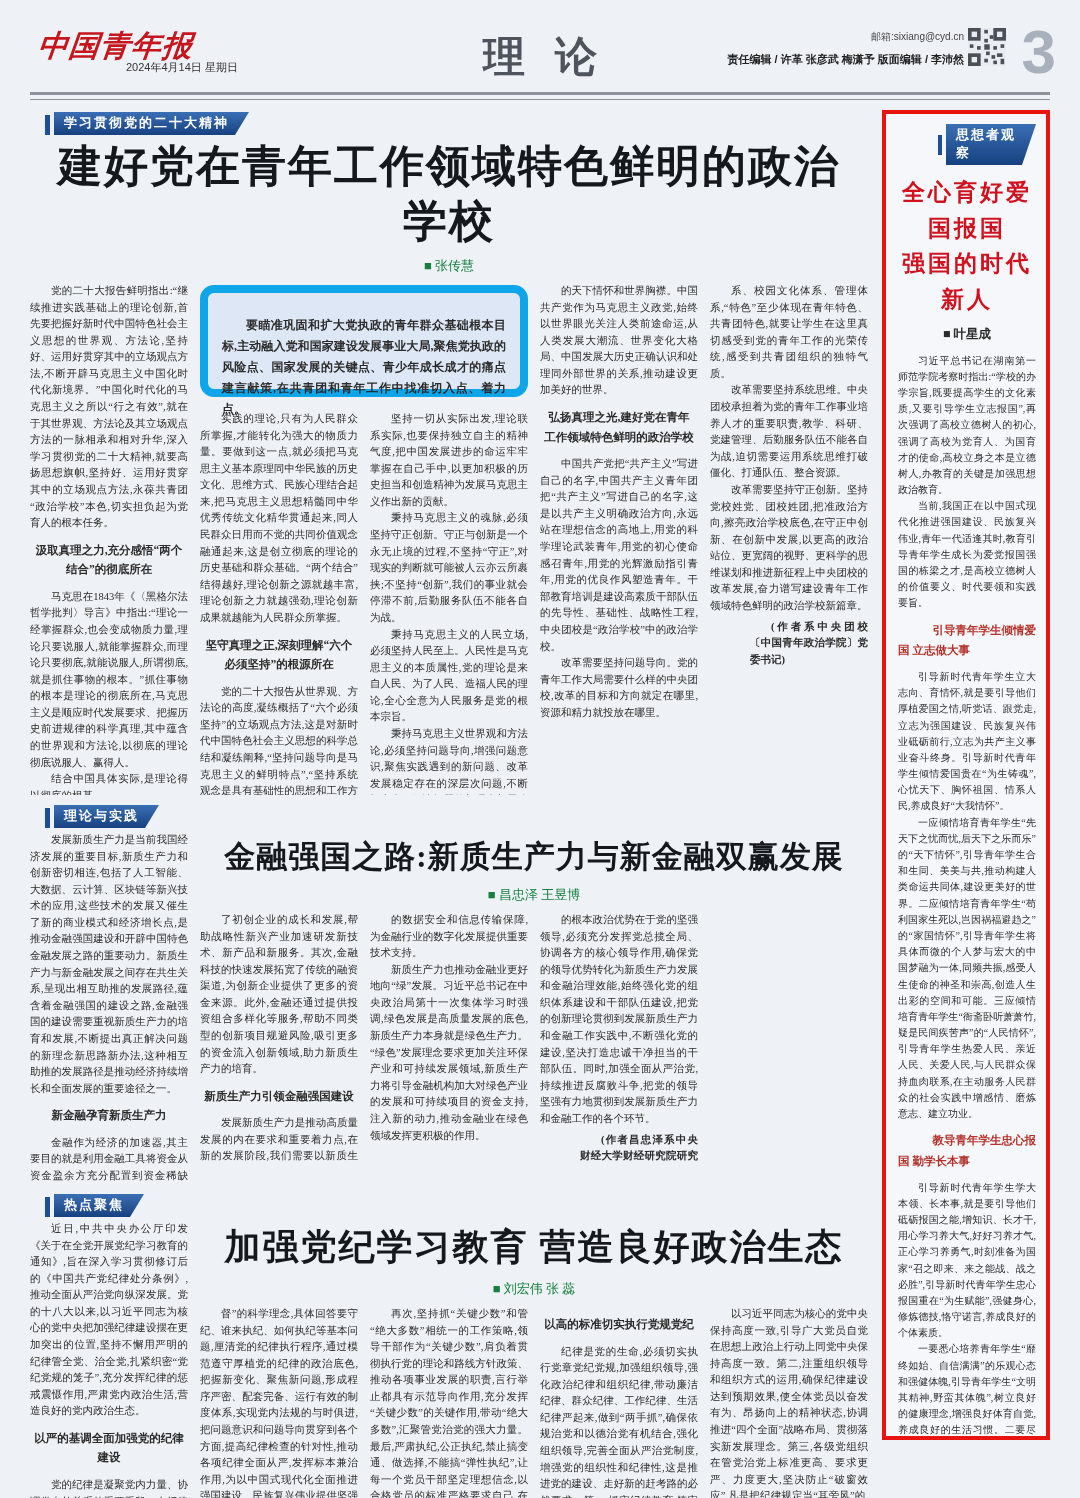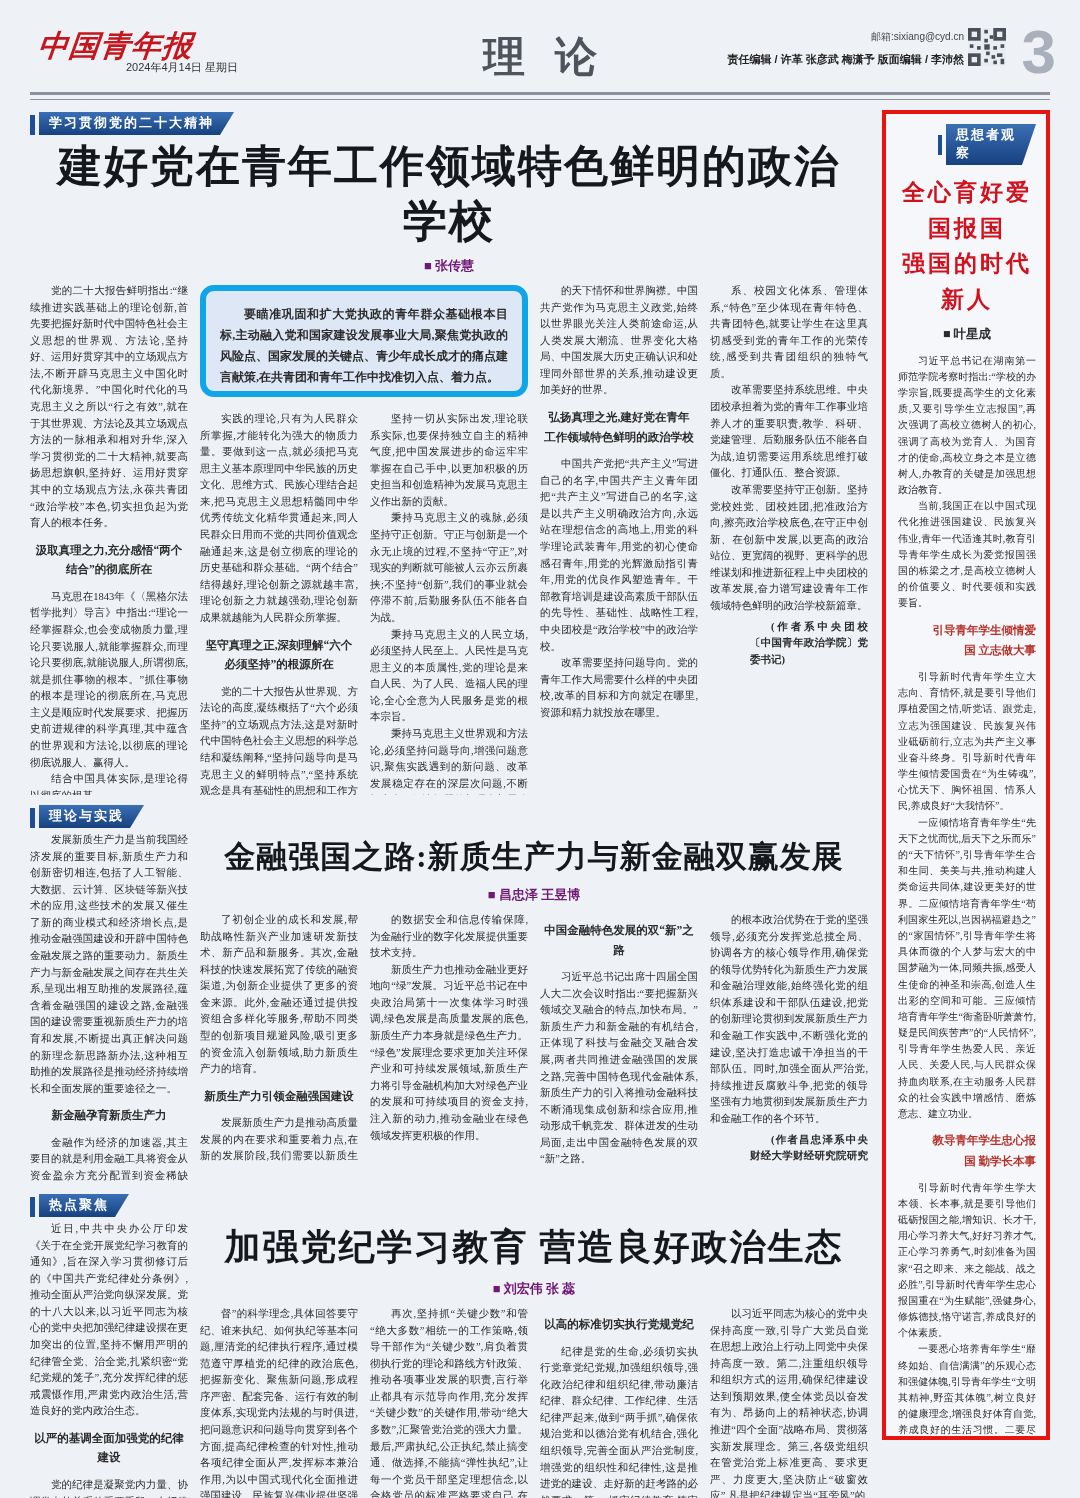"学习贯彻党的二十大精神" .tag-row { margin: 2px 0 4px 0 -> 2px 0 4px 15px }
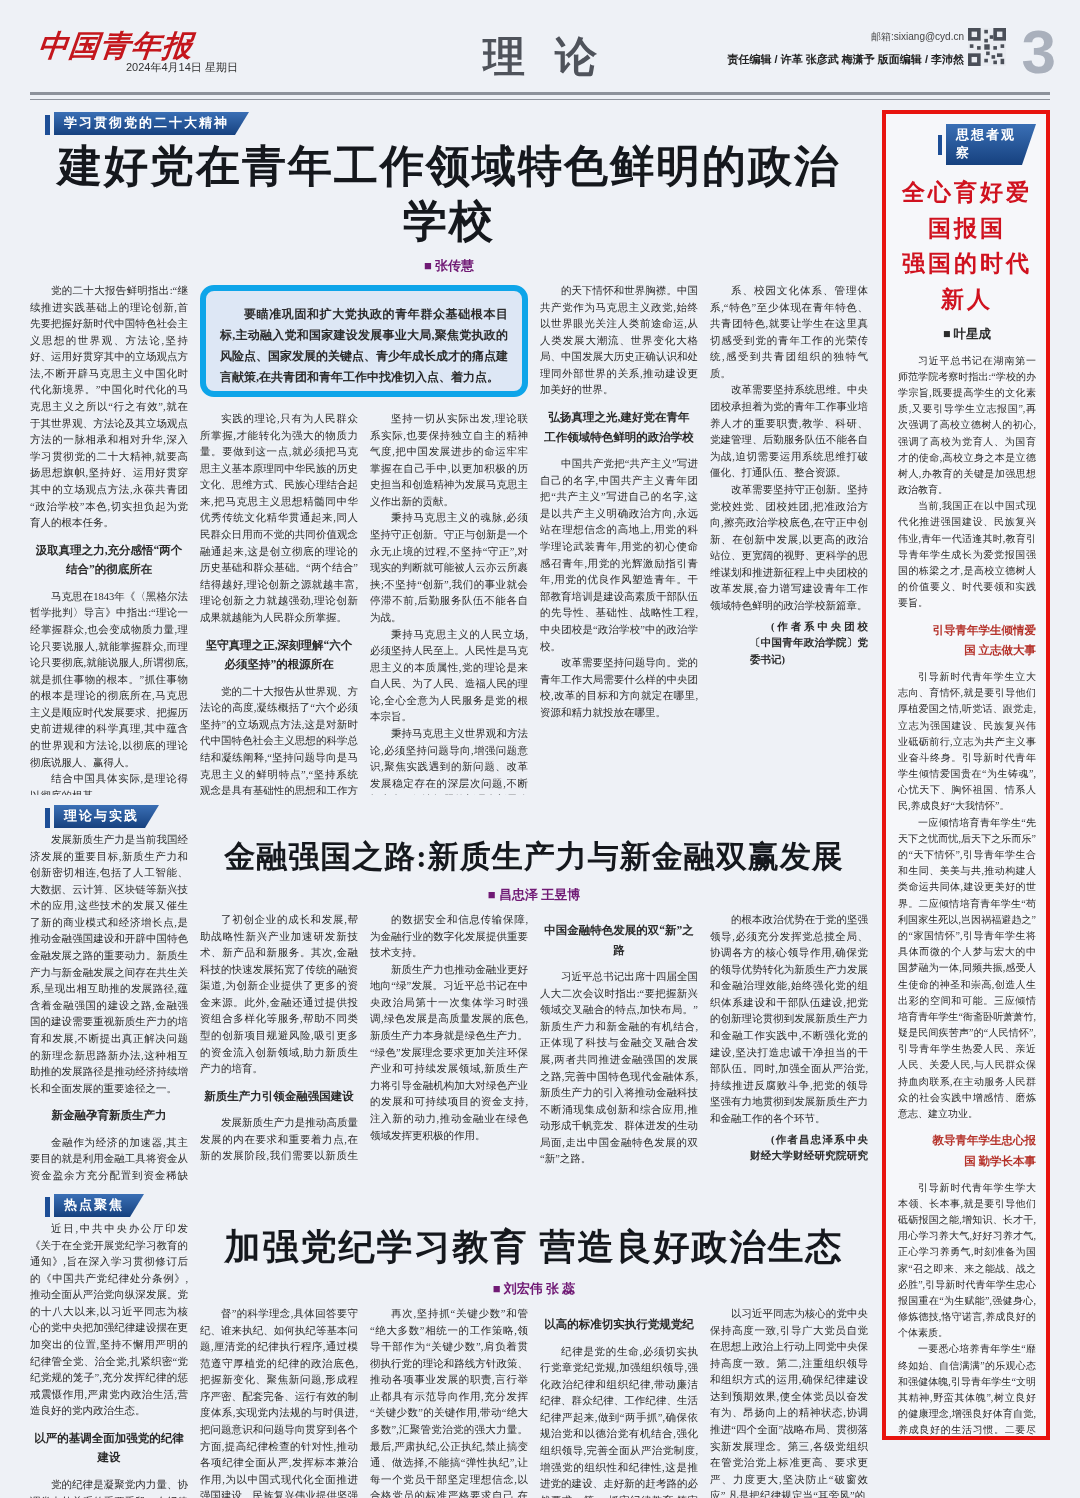"■ 张传慧" .byline { color: #701a75 -> #15803d; font-weight: bold -> normal }
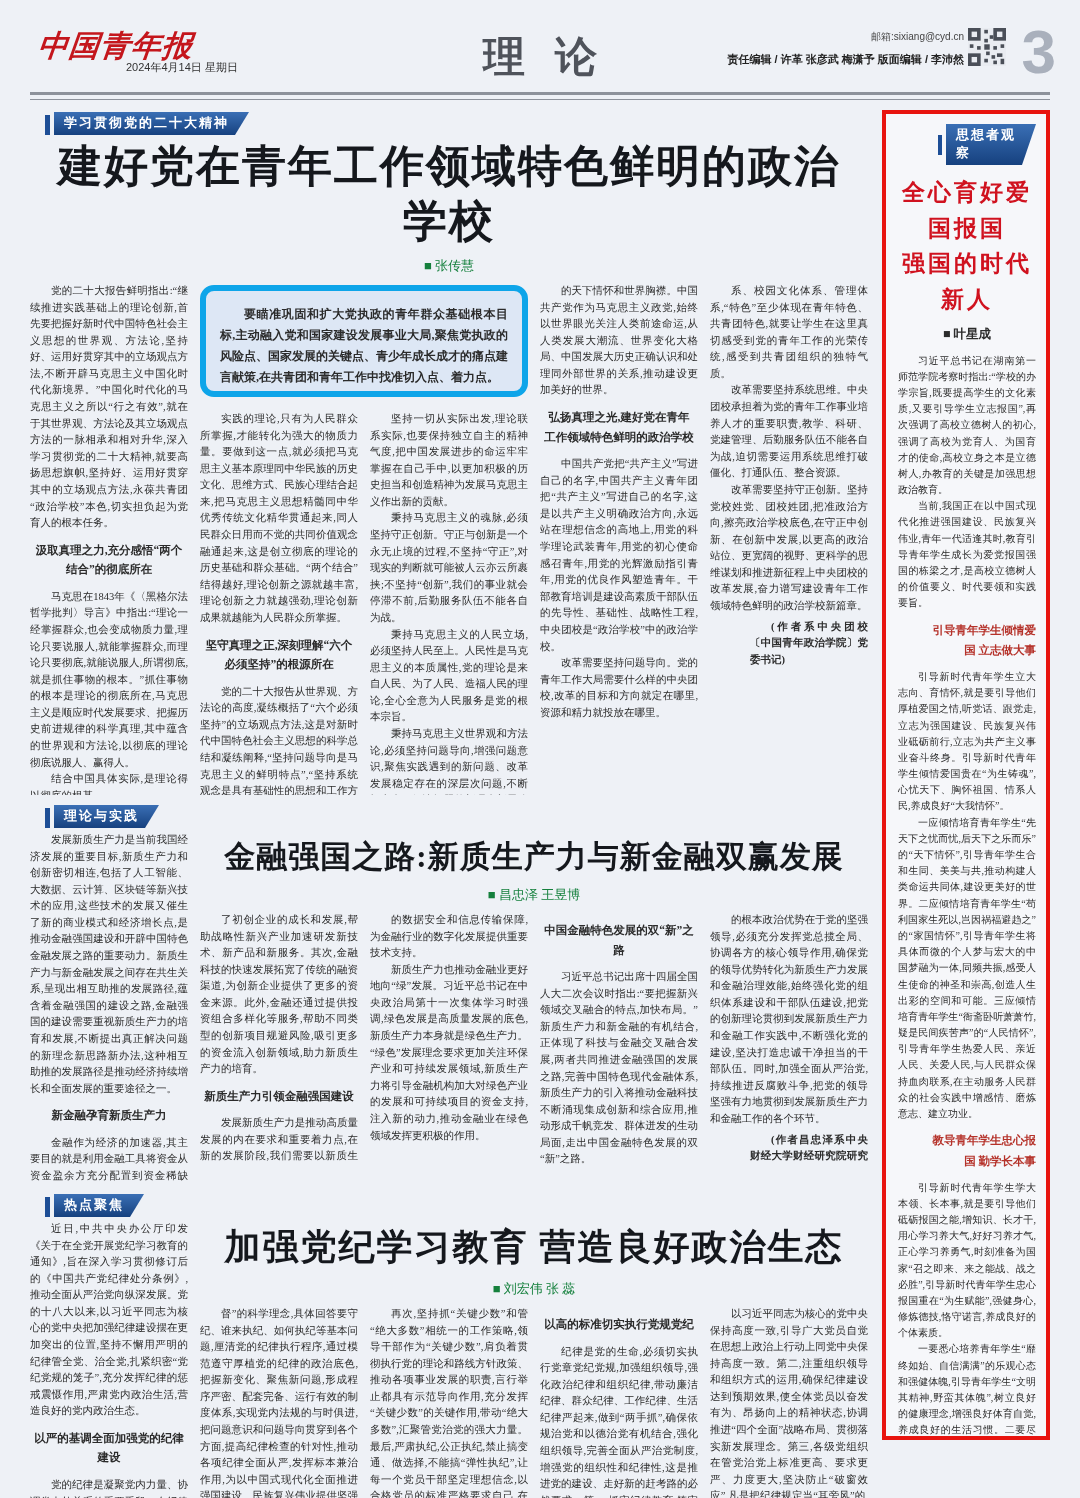"要瞄准巩固和扩大党执政的青年群众基础根本目标,主动融入党和国家建设发展事业大局," .quote-box { border: 6px solid #0ea5e9 -> 8px solid #0ea5e9; padding: 13px 14px -> 22px 14px }
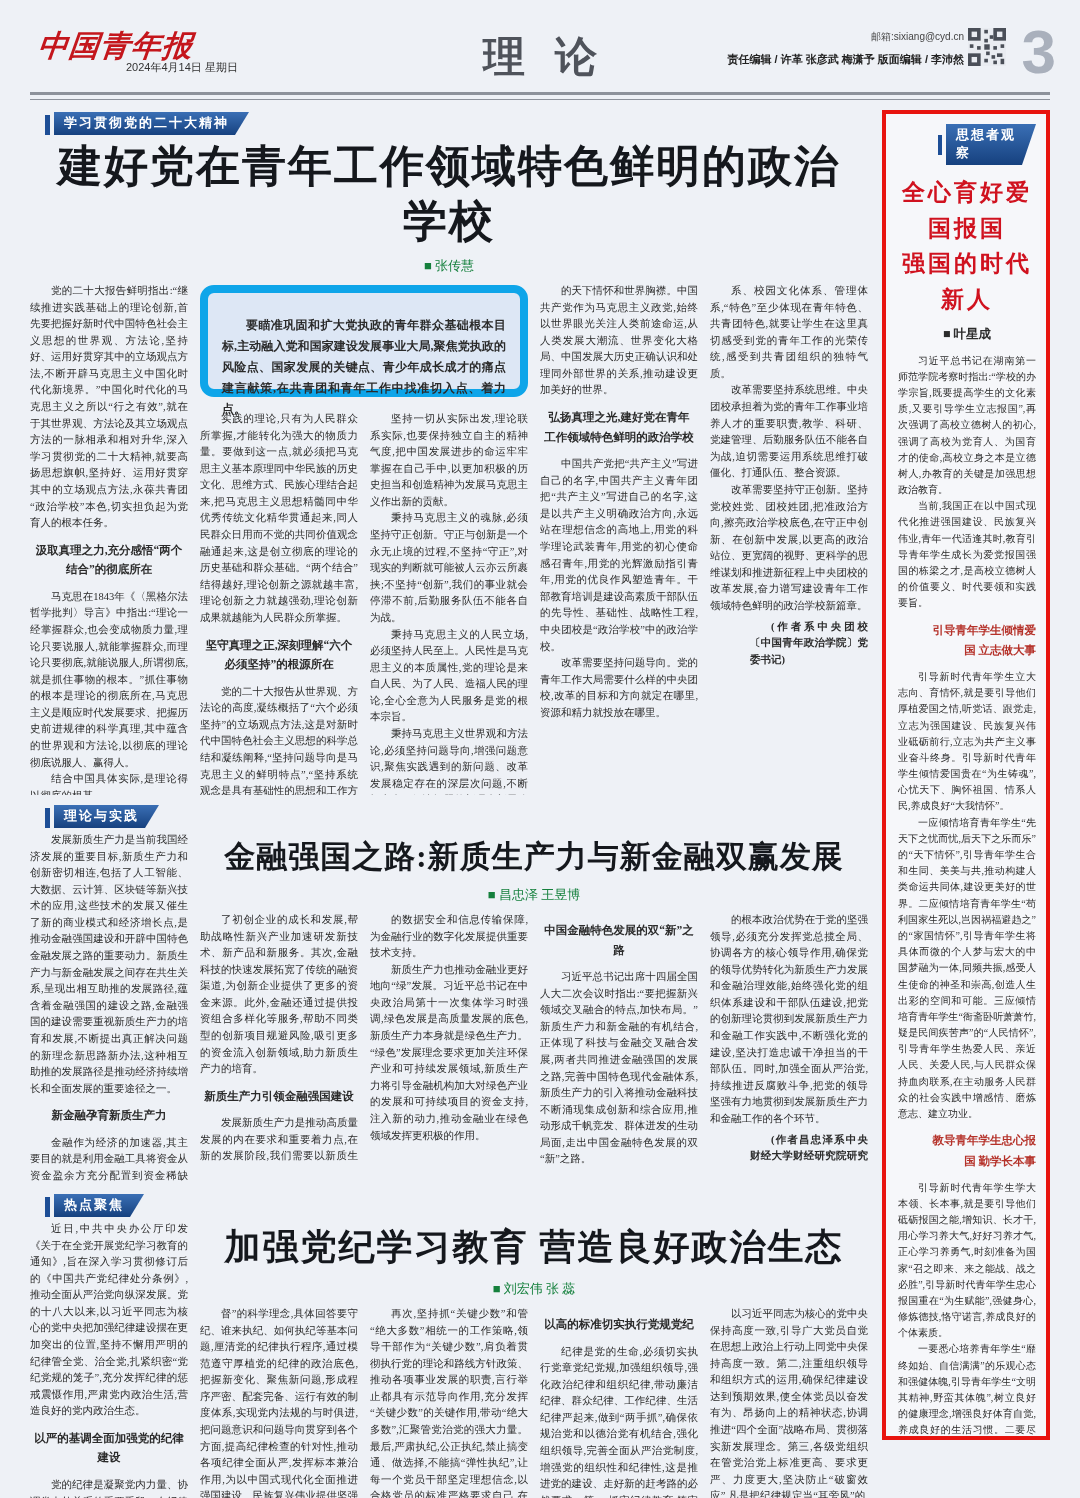"引导青年学生倾情爱国 立志做大事" .sb-body .h { text-align: right -> left }
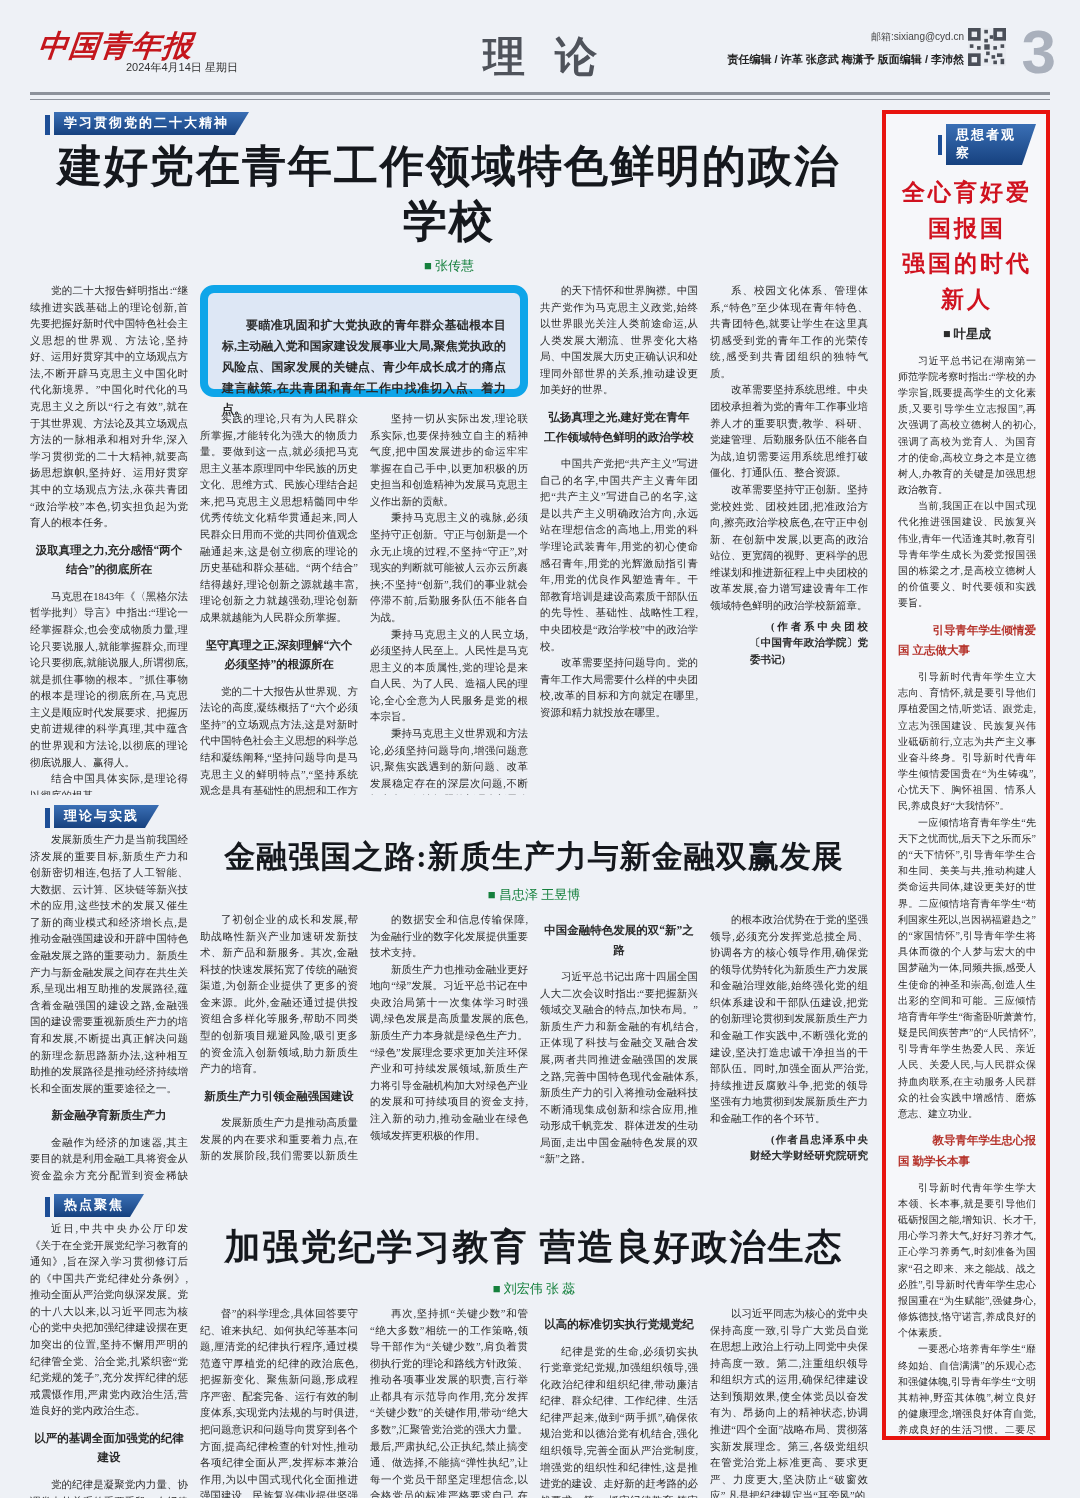"中国金融特色发展的双“新”之路" div.col { html: <div> <div>中国金融特色发展的双“新”之路</div> <p>习近平总书记出席十四届全国人大二次会议时指出:“要把握新兴领域交叉融合的特点,加快布局。”新质生产力和新金融的有机结合,正体现了科技与金融交叉融合发展,两者共同推进金融强国的发展之路,完善中国特色现代金融体系,新质生产力的引入将推动金融科技不断涌现集成创新和综合应用,推动形成千帆竞发、群体迸发的生动局面,走出中国金融特色发展的双“新”之路。</p> </div> -> none }
